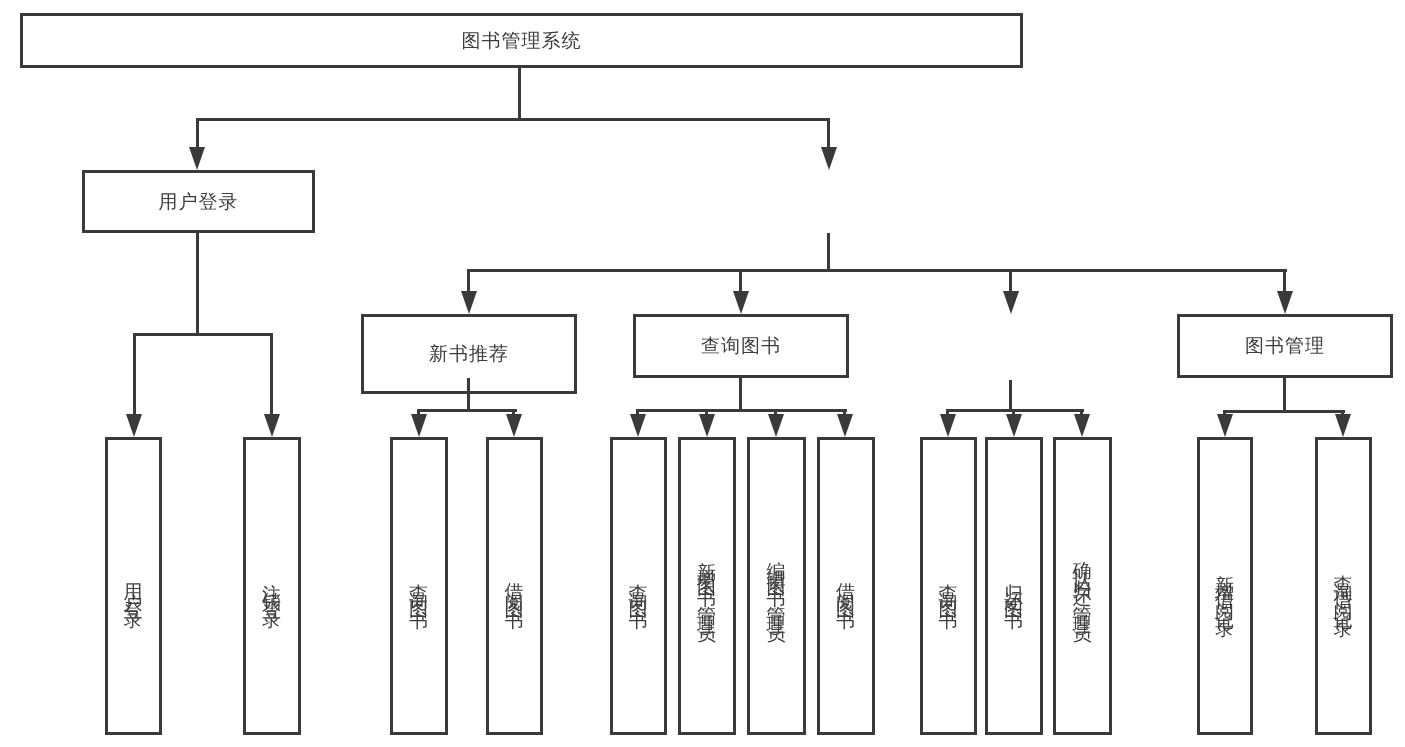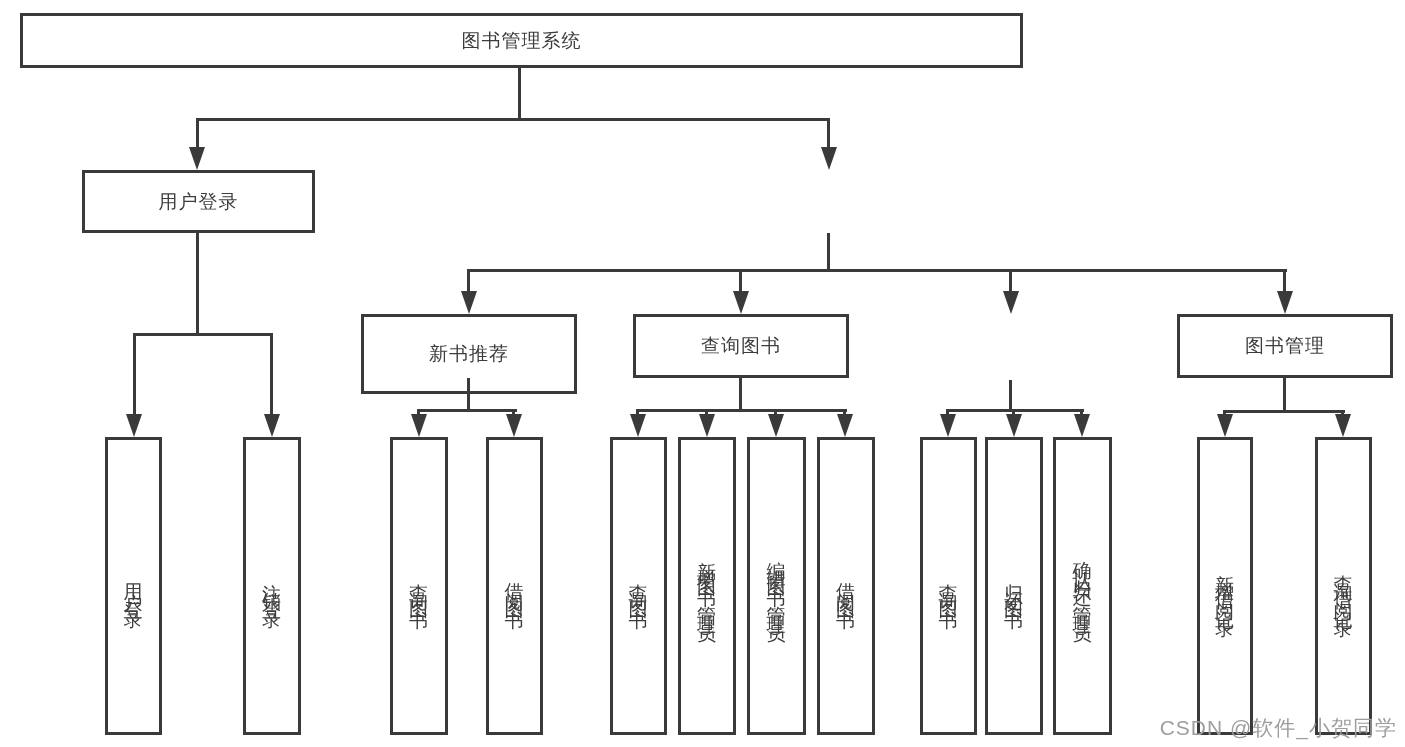"CSDN @软件_小贺同学" div.watermark { html: <div>CSDN @软件_小贺同学</div> -> none }
